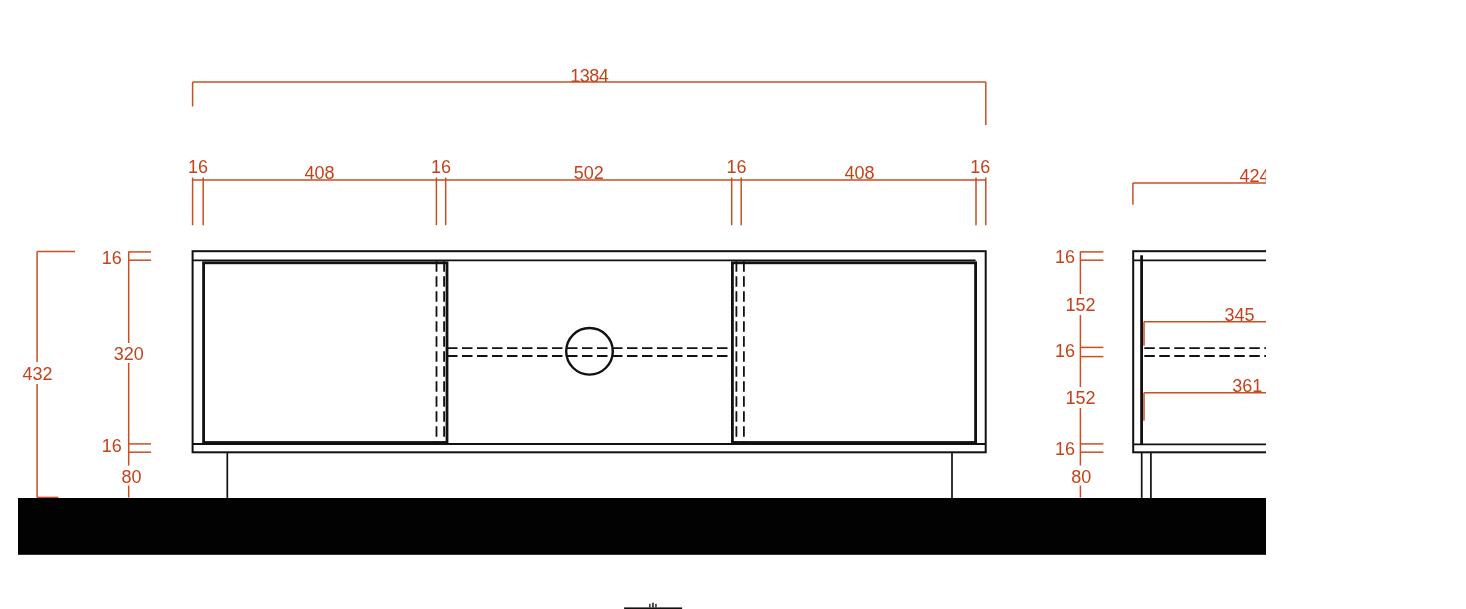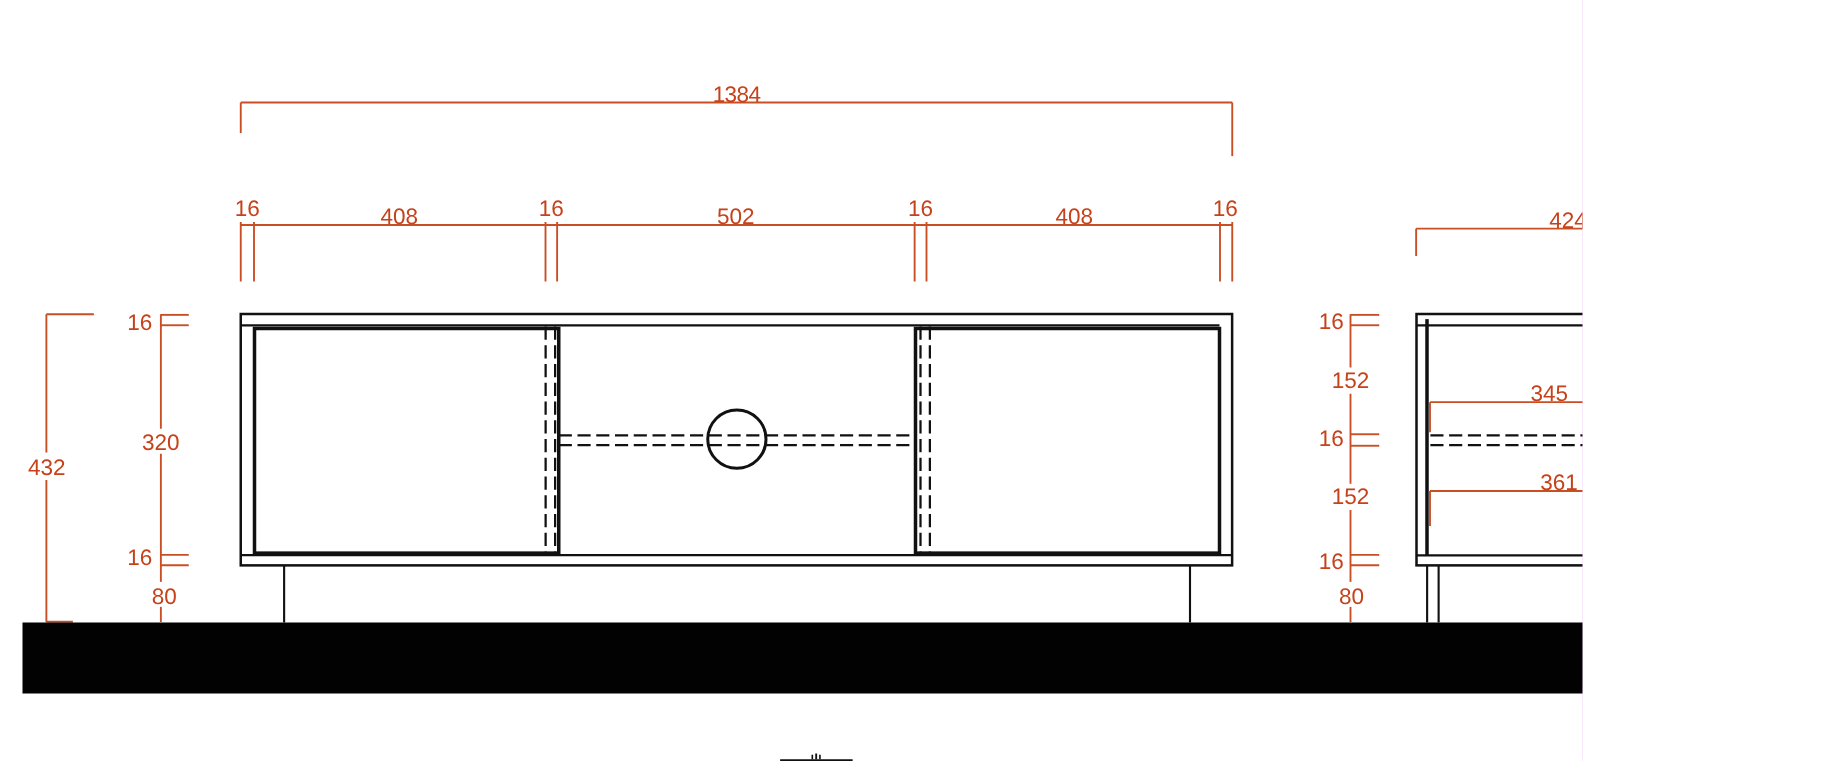"1384" .wrap { background: #f0abfc -> #eab308 }
